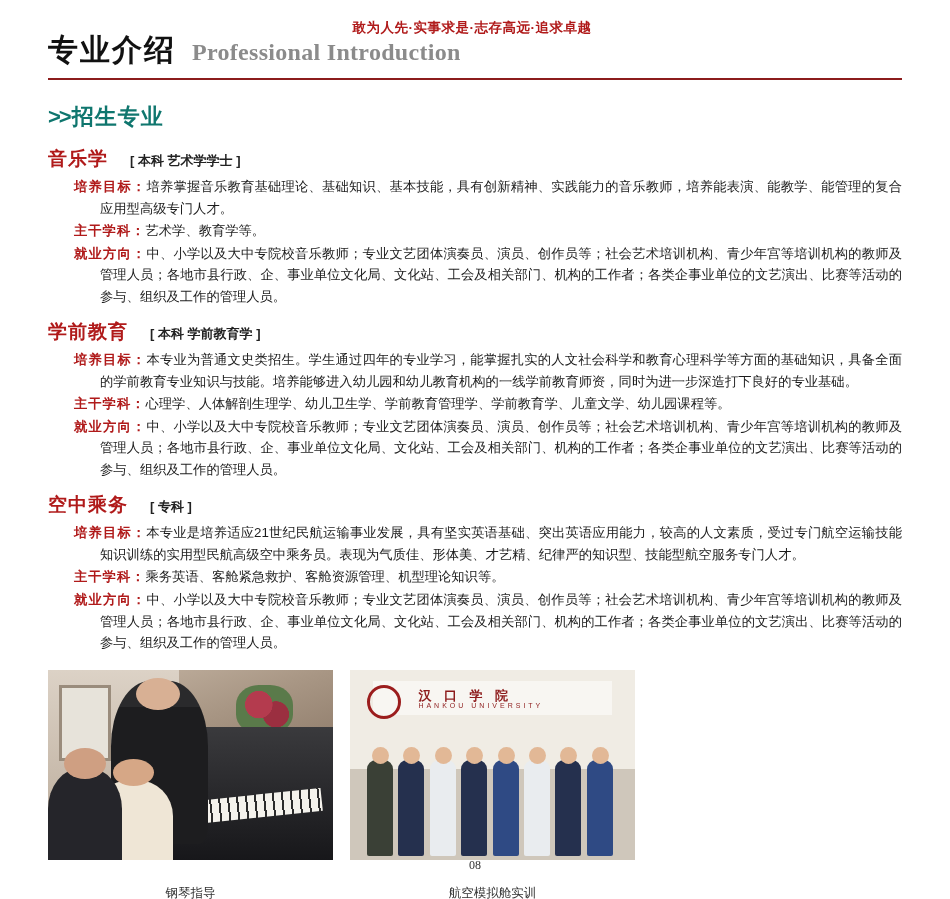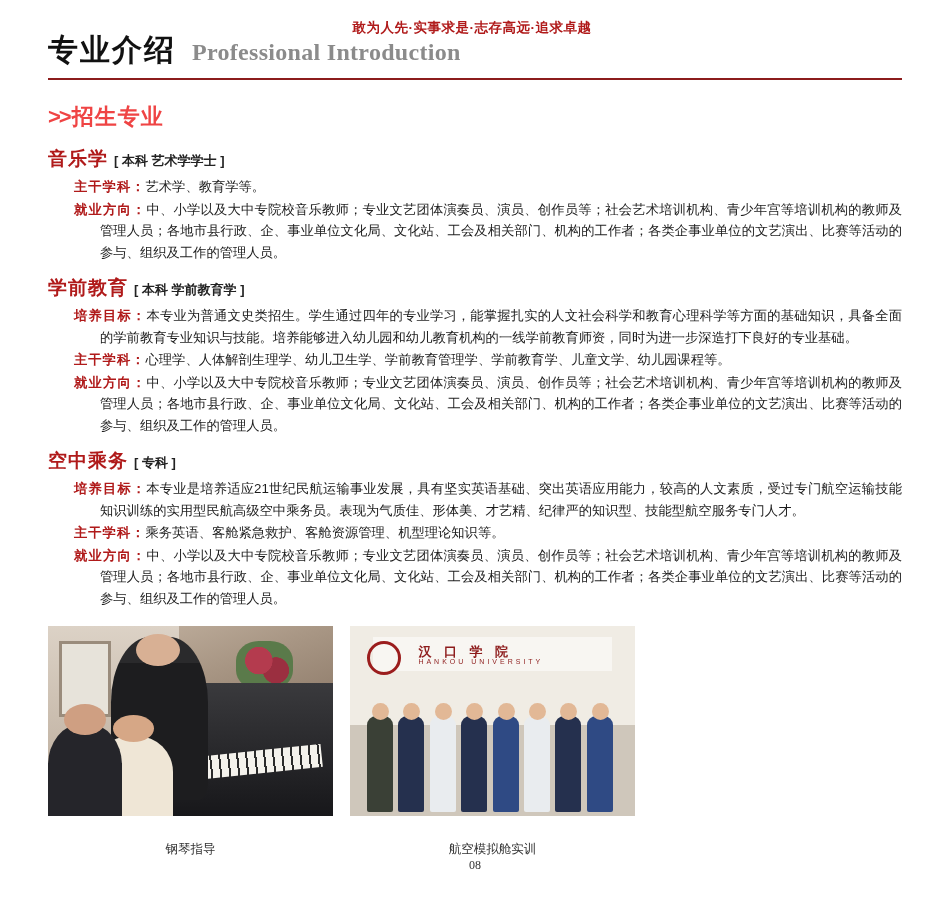">>招生专业" .section-heading { color: #ef4444 -> #0f766e }
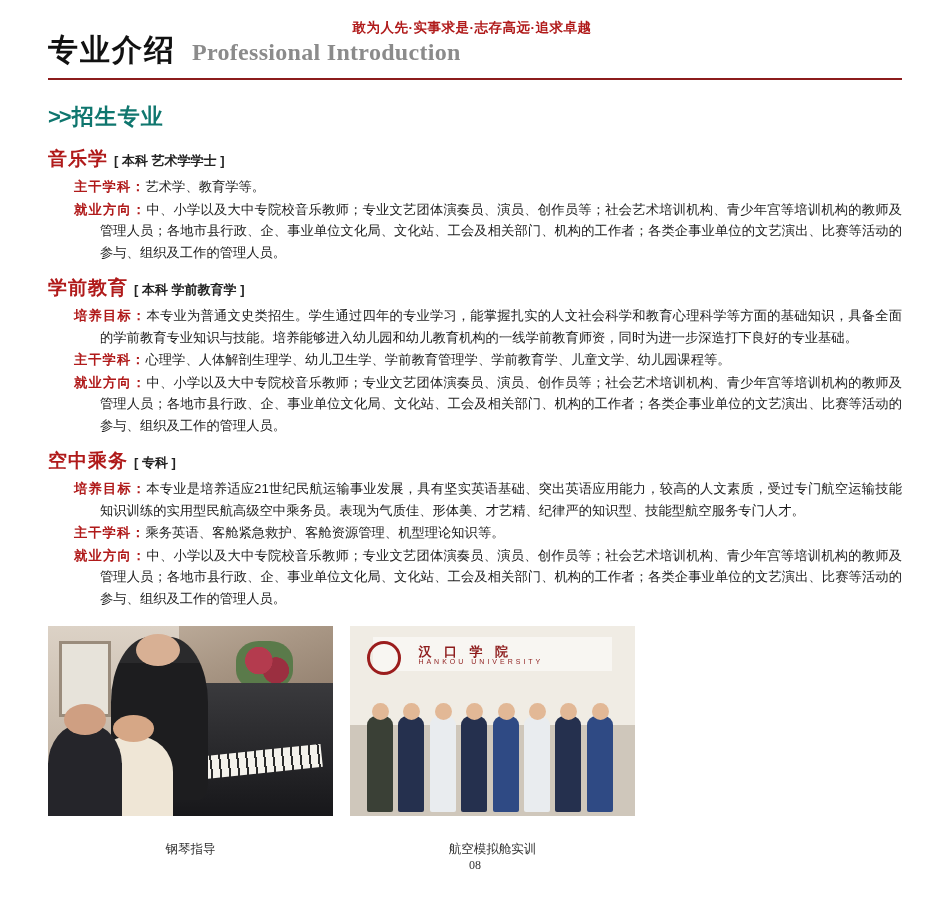"音乐学" .major-head { gap: 6px -> 22px }
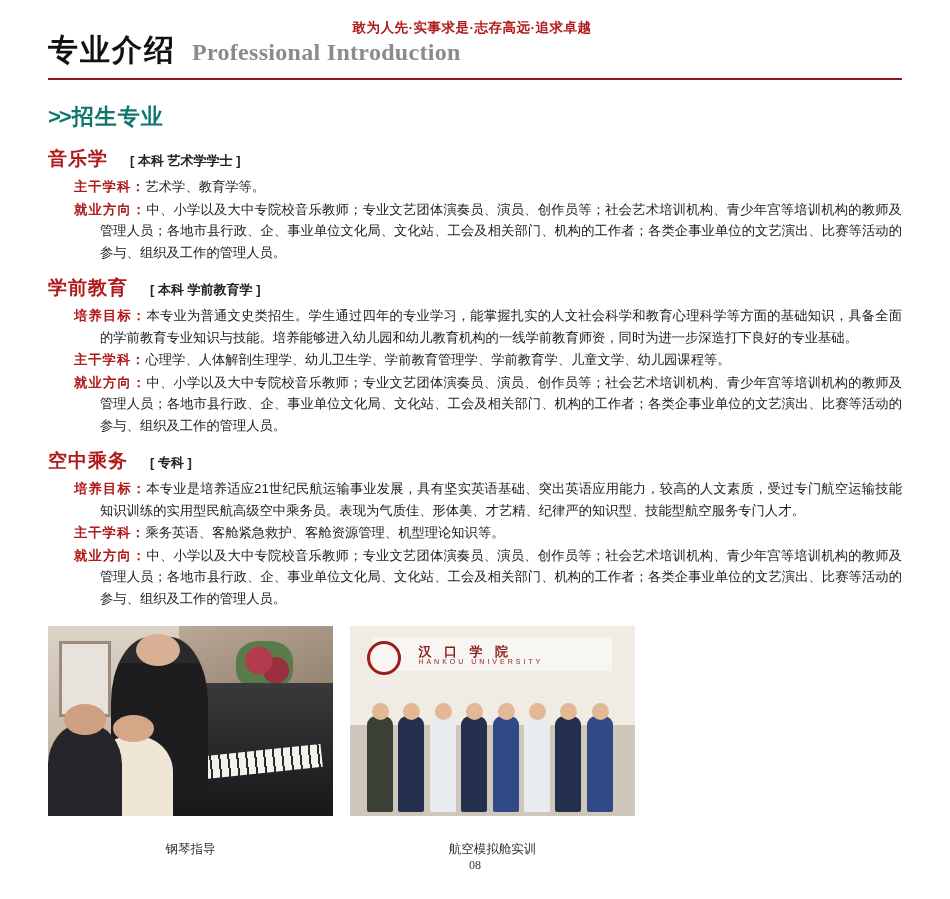"培养目标：培养掌握音乐教育基础理论、基础知识、基本技能，具有创新精神、实践能力的" p.para { html: none -> <p> <span>培养目标：</span><span>培养掌握音乐教育基础理论、基础知识、基本技能，具有创新精神、实践能力的音乐教师，培养能表演、能教学、能管理的复合应用型高级专门人才。</span> </p> }
